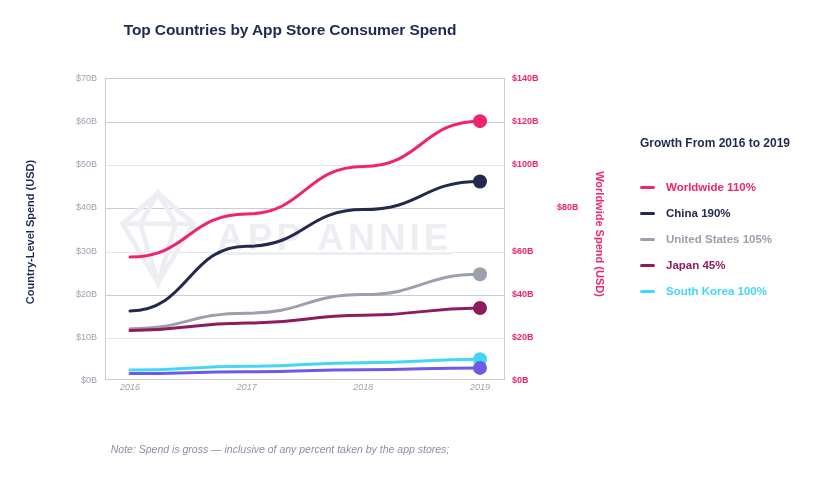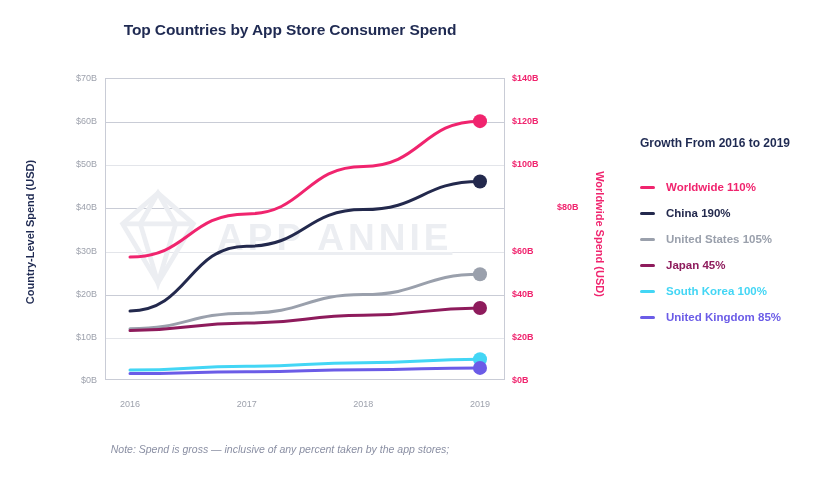"United Kingdom 85%" div.legend-row { html: <div> <span></span> <span>United Kingdom 85%</span> </div> -> none }
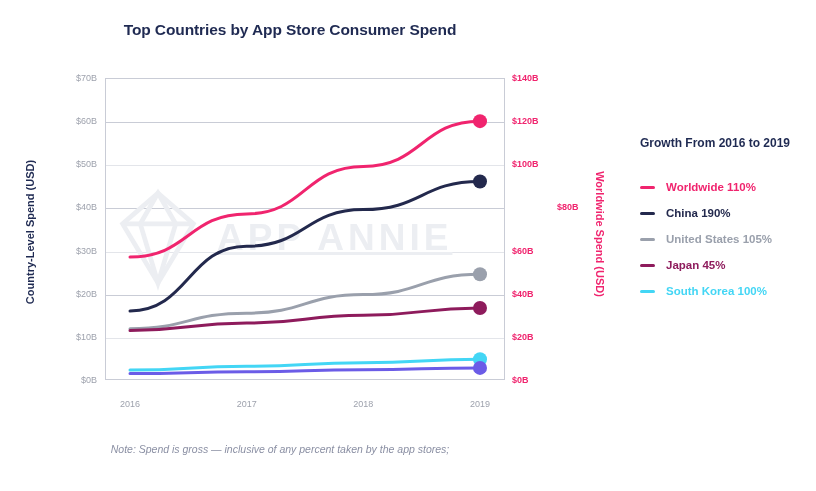"2016" .x-ticks { font-style: none -> italic; top: 399px -> 382px }
